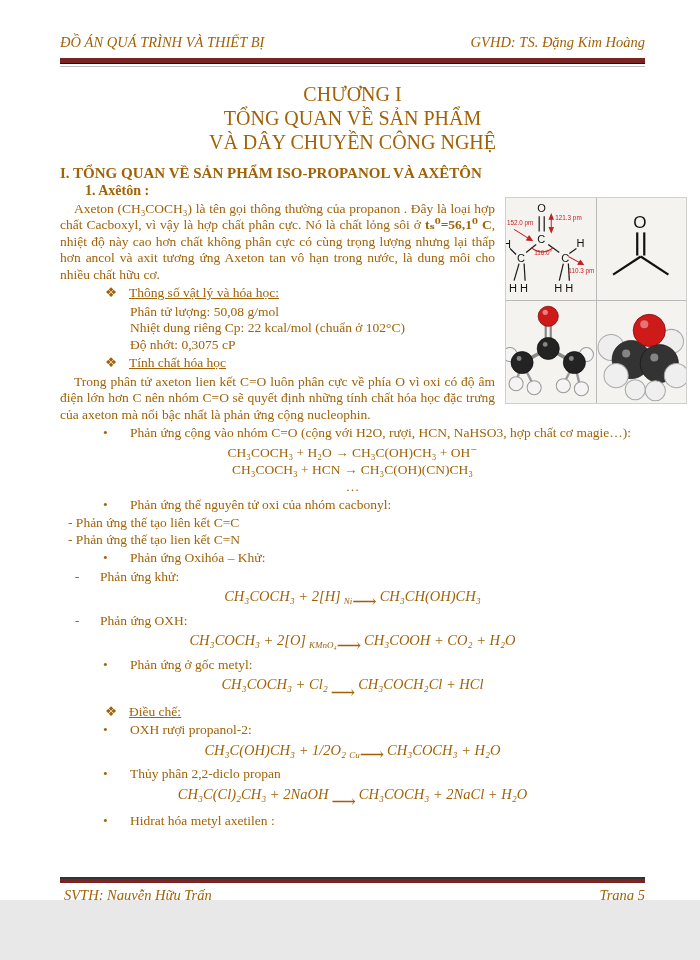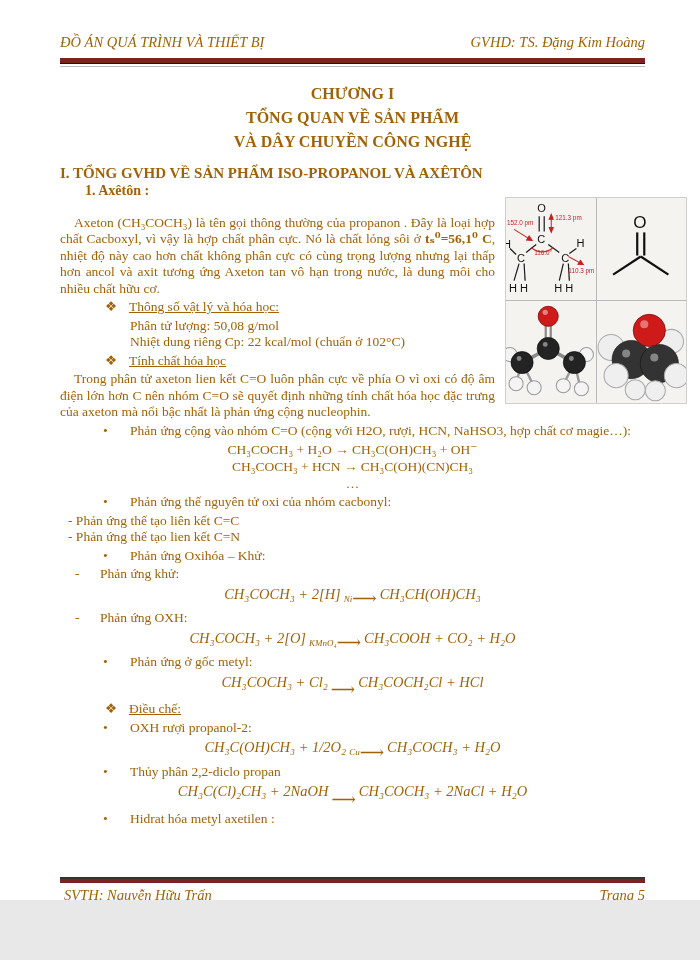"CHƯƠNG I" .chapter { font-size: 16px -> 20px; font-weight: bold -> normal }
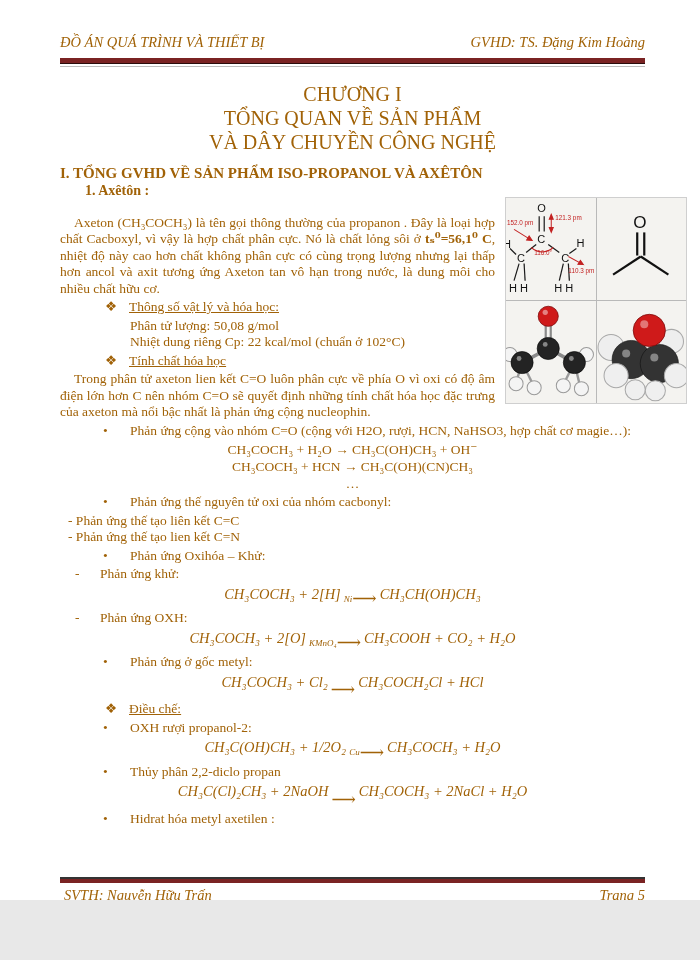"I. TỔNG GVHD VỀ SẢN" div.sec { text: GVHD -> QUAN }
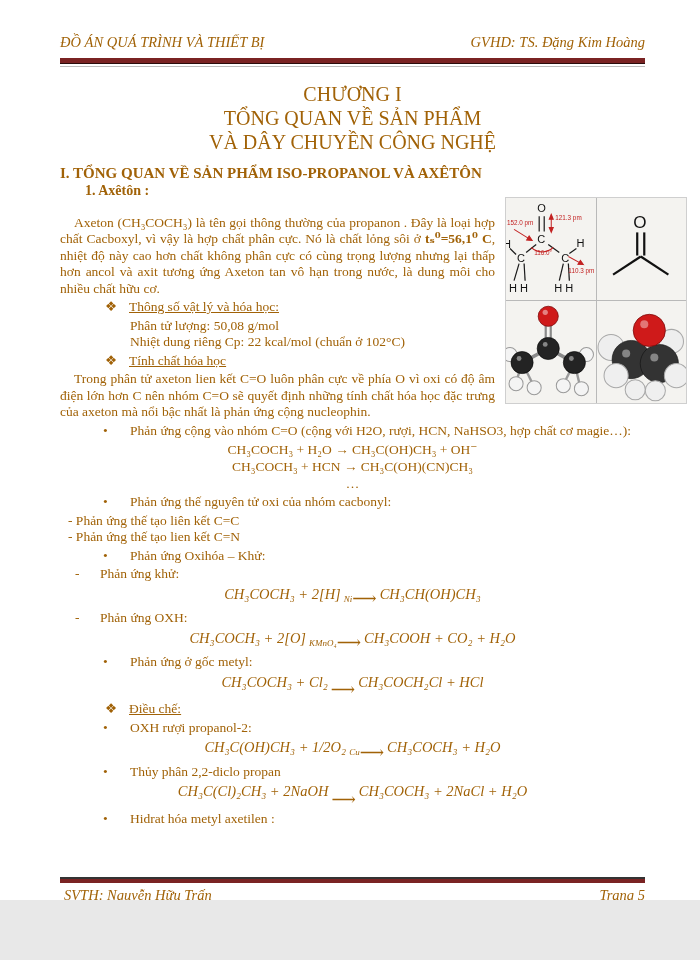"1. Axêtôn :" .sub { margin: 1px 0 15px 25px -> 1px 0 1px 25px }
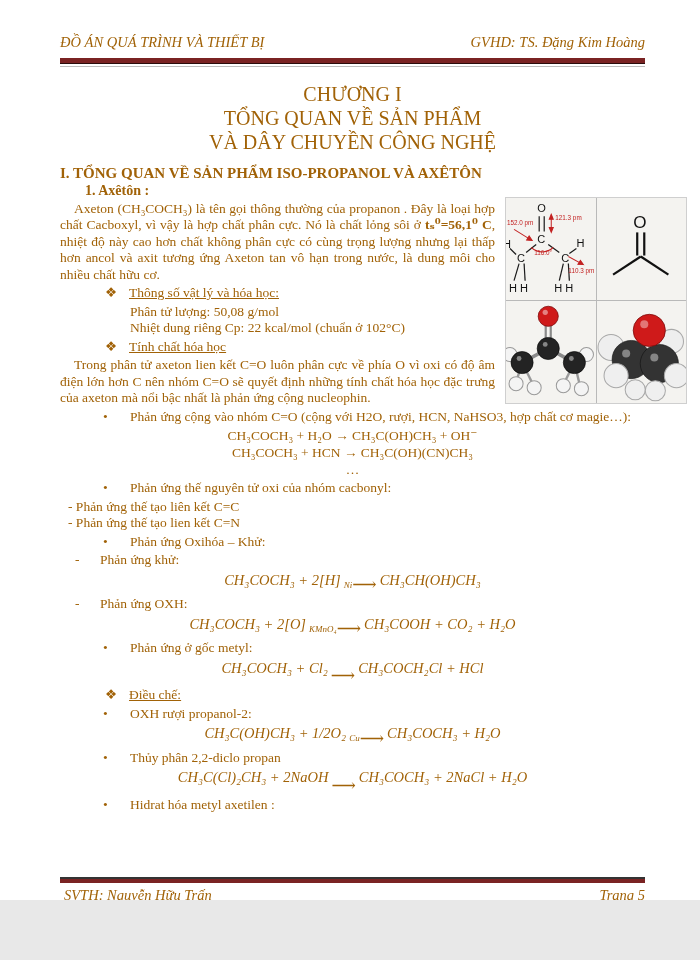"Độ nhớt: 0,3075 cP" div { html: none -> <div>Độ nhớt: 0,3075 cP</div> }
